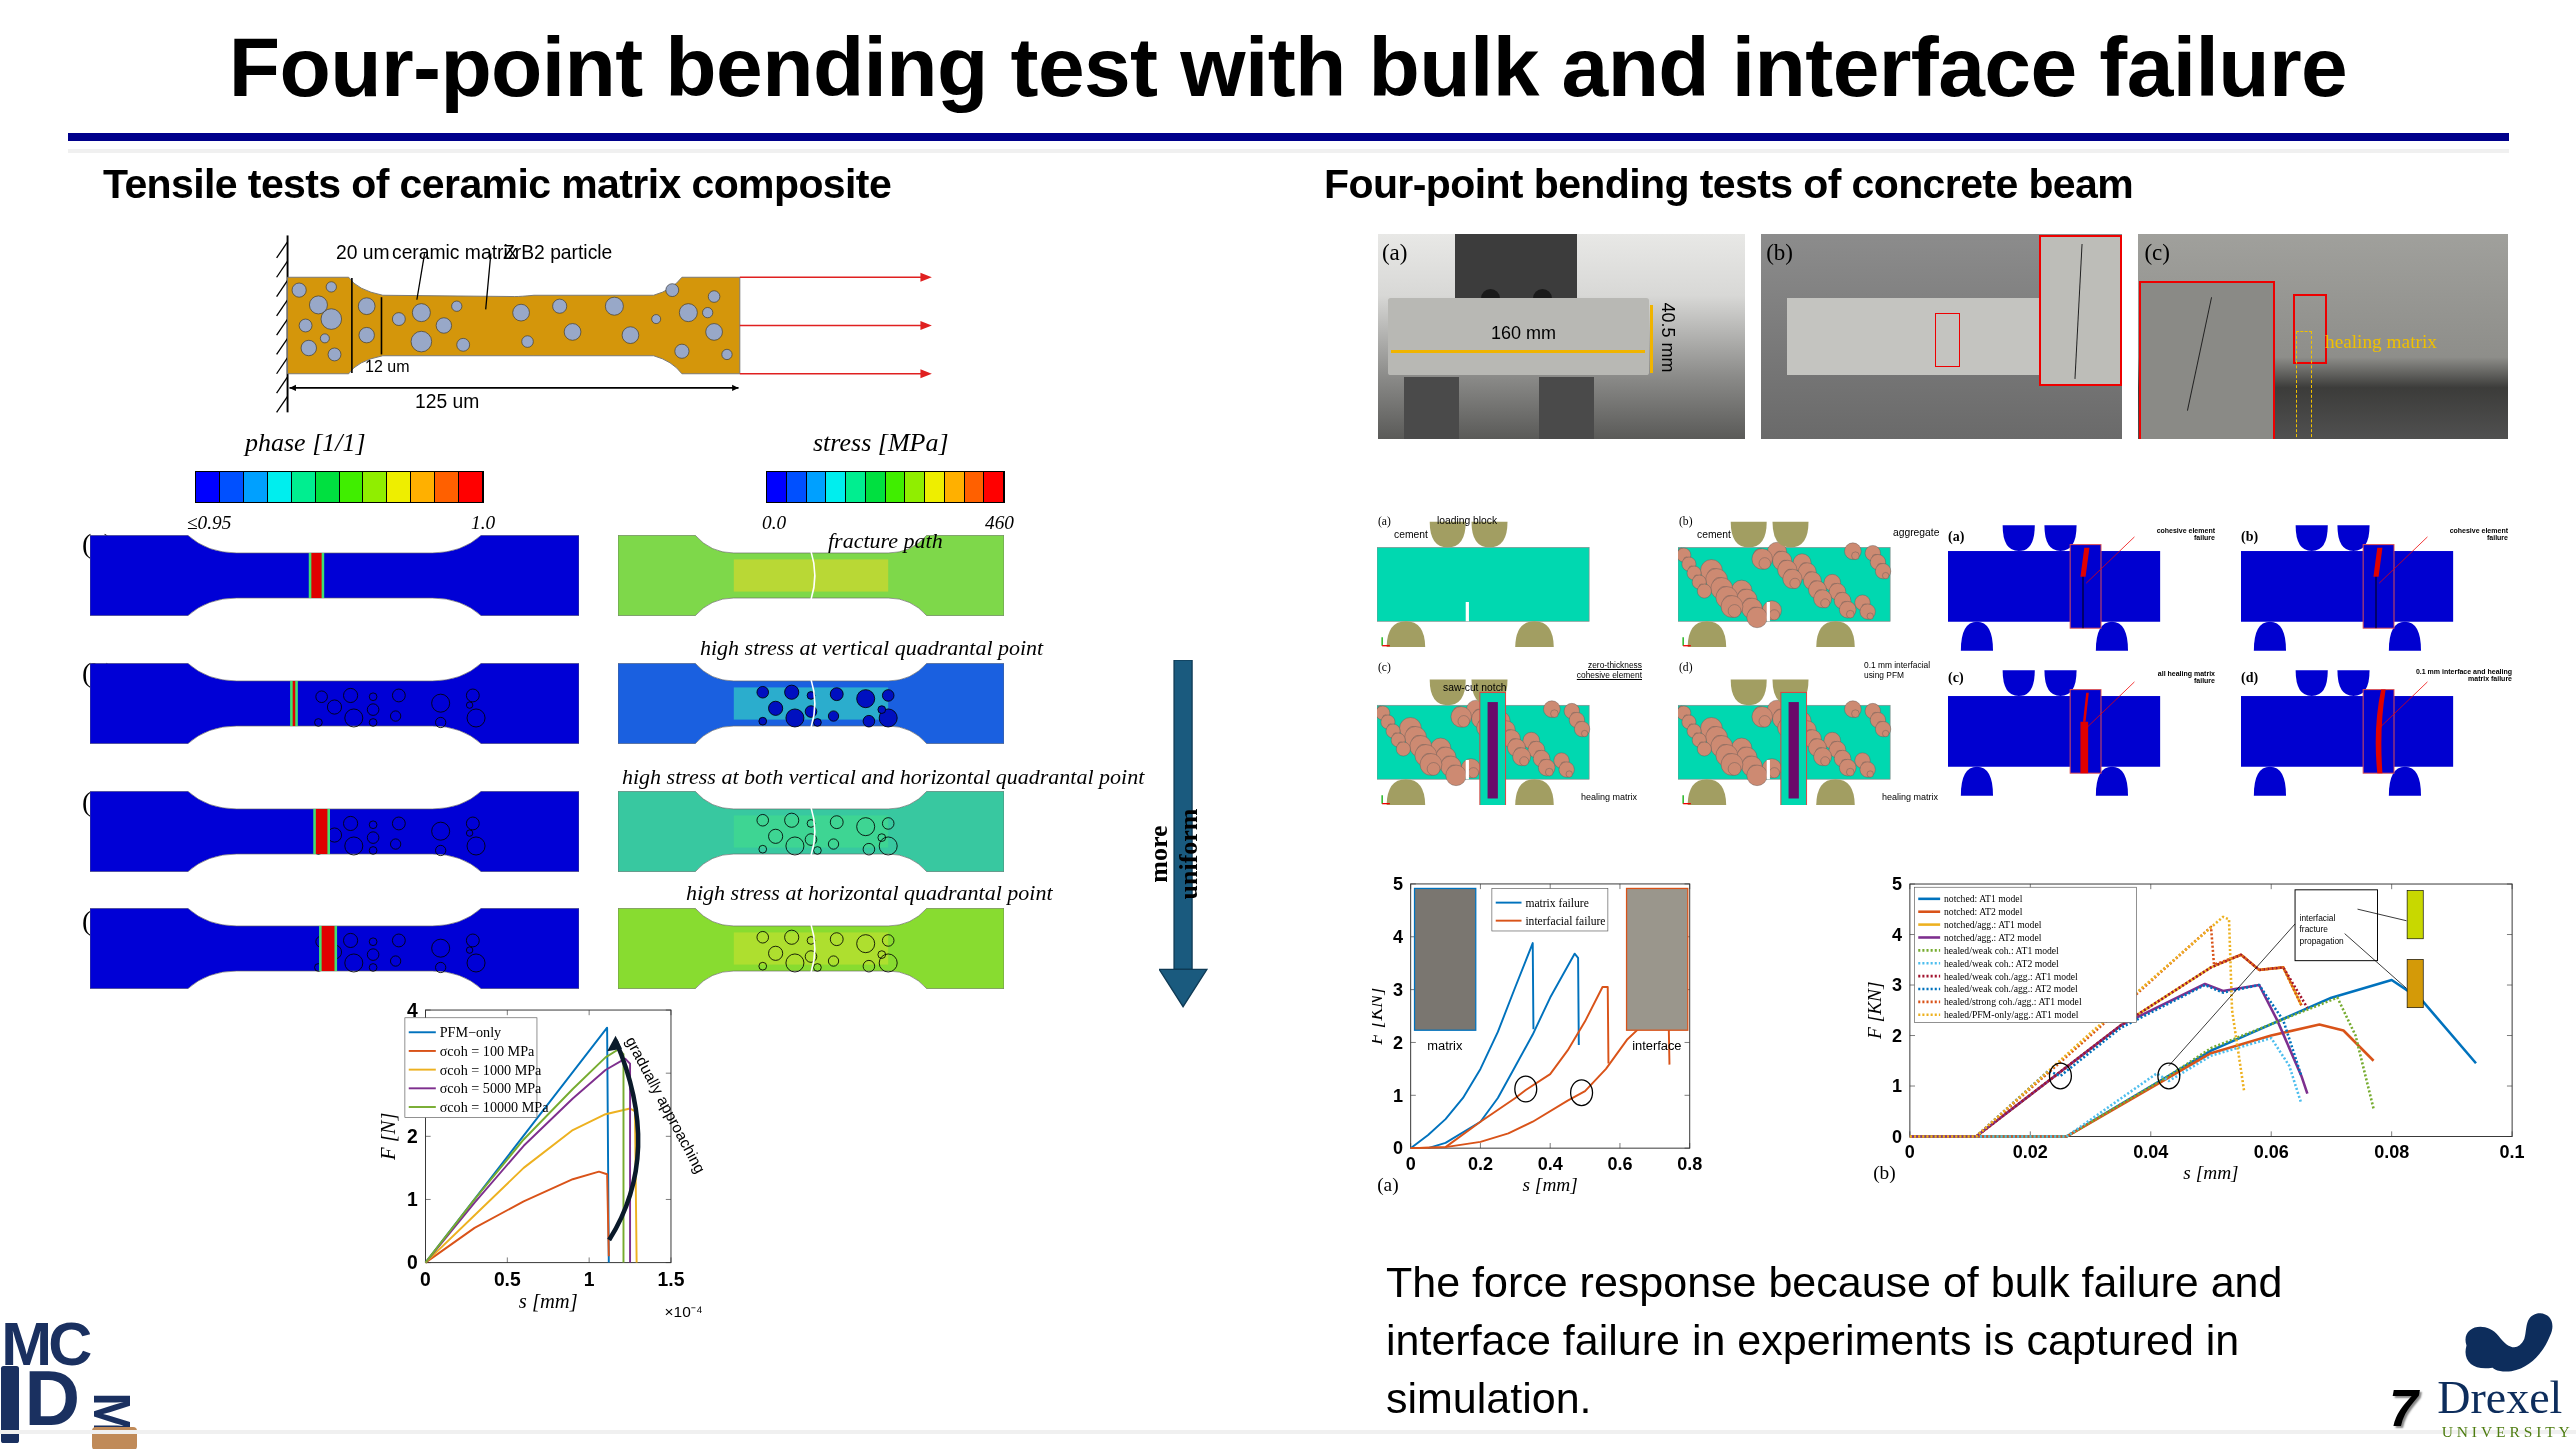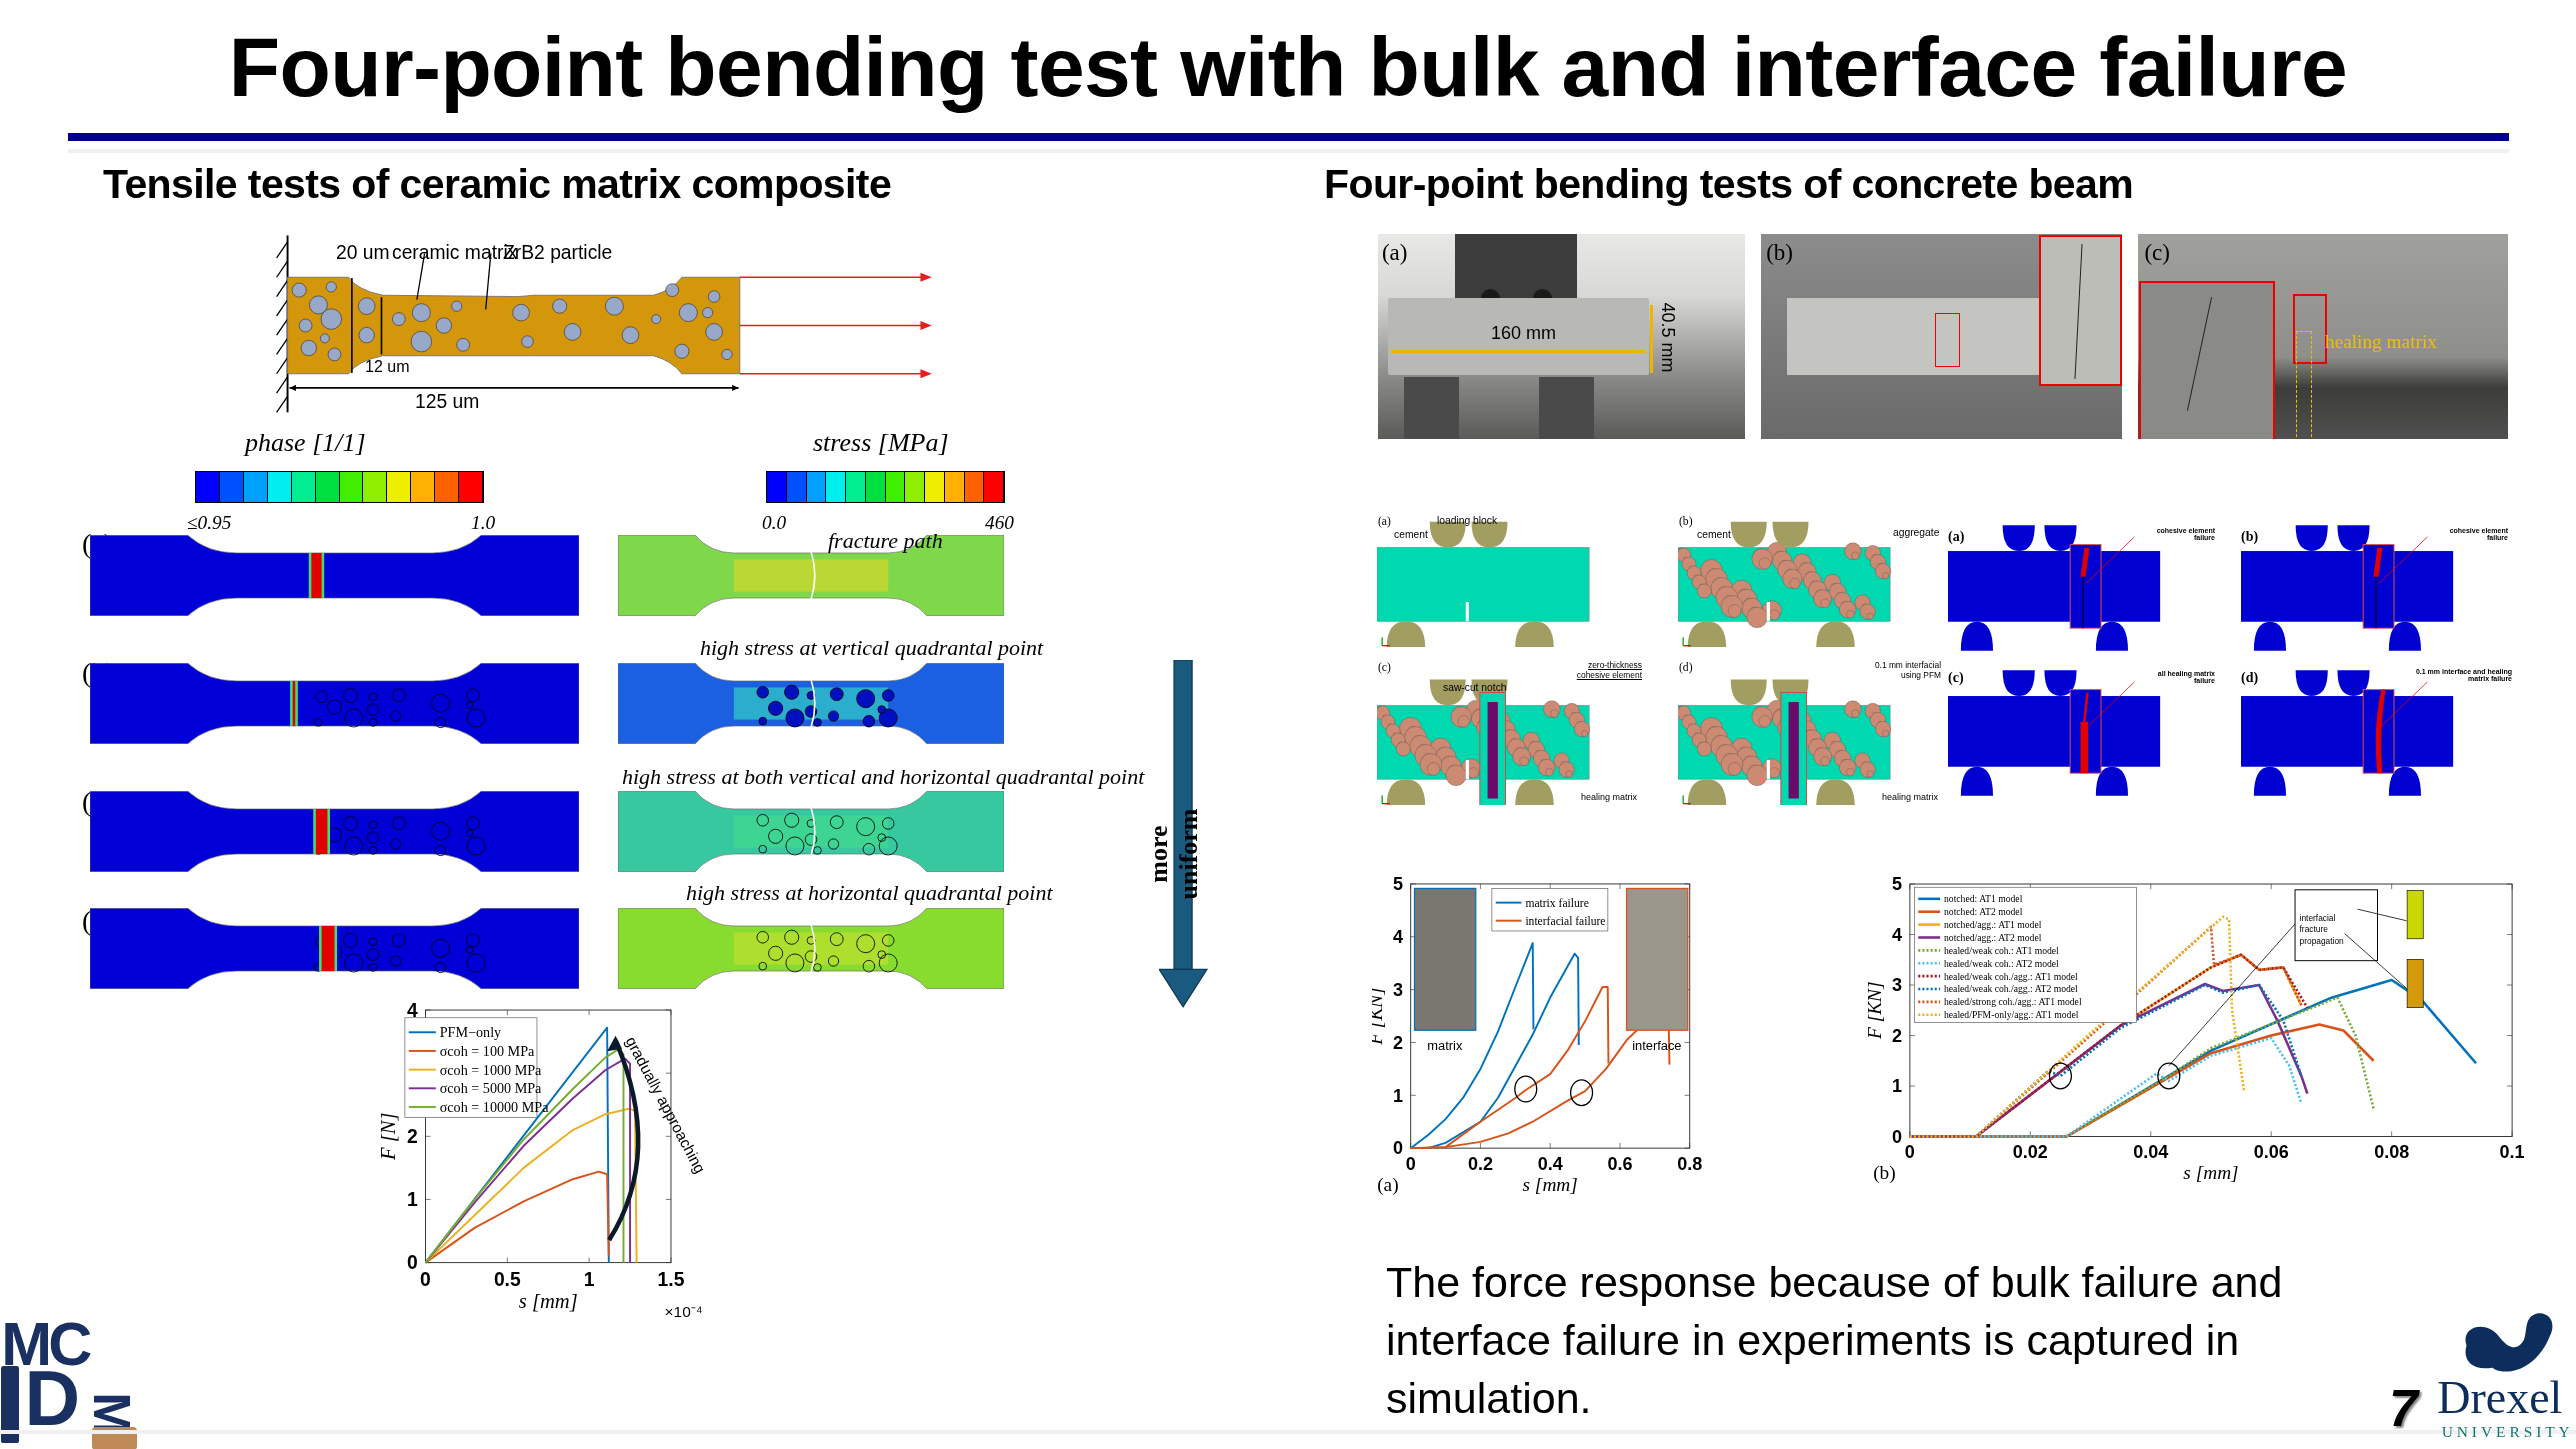"0.1 mm interfacial using PFM" div.abs { text-align: right -> none }
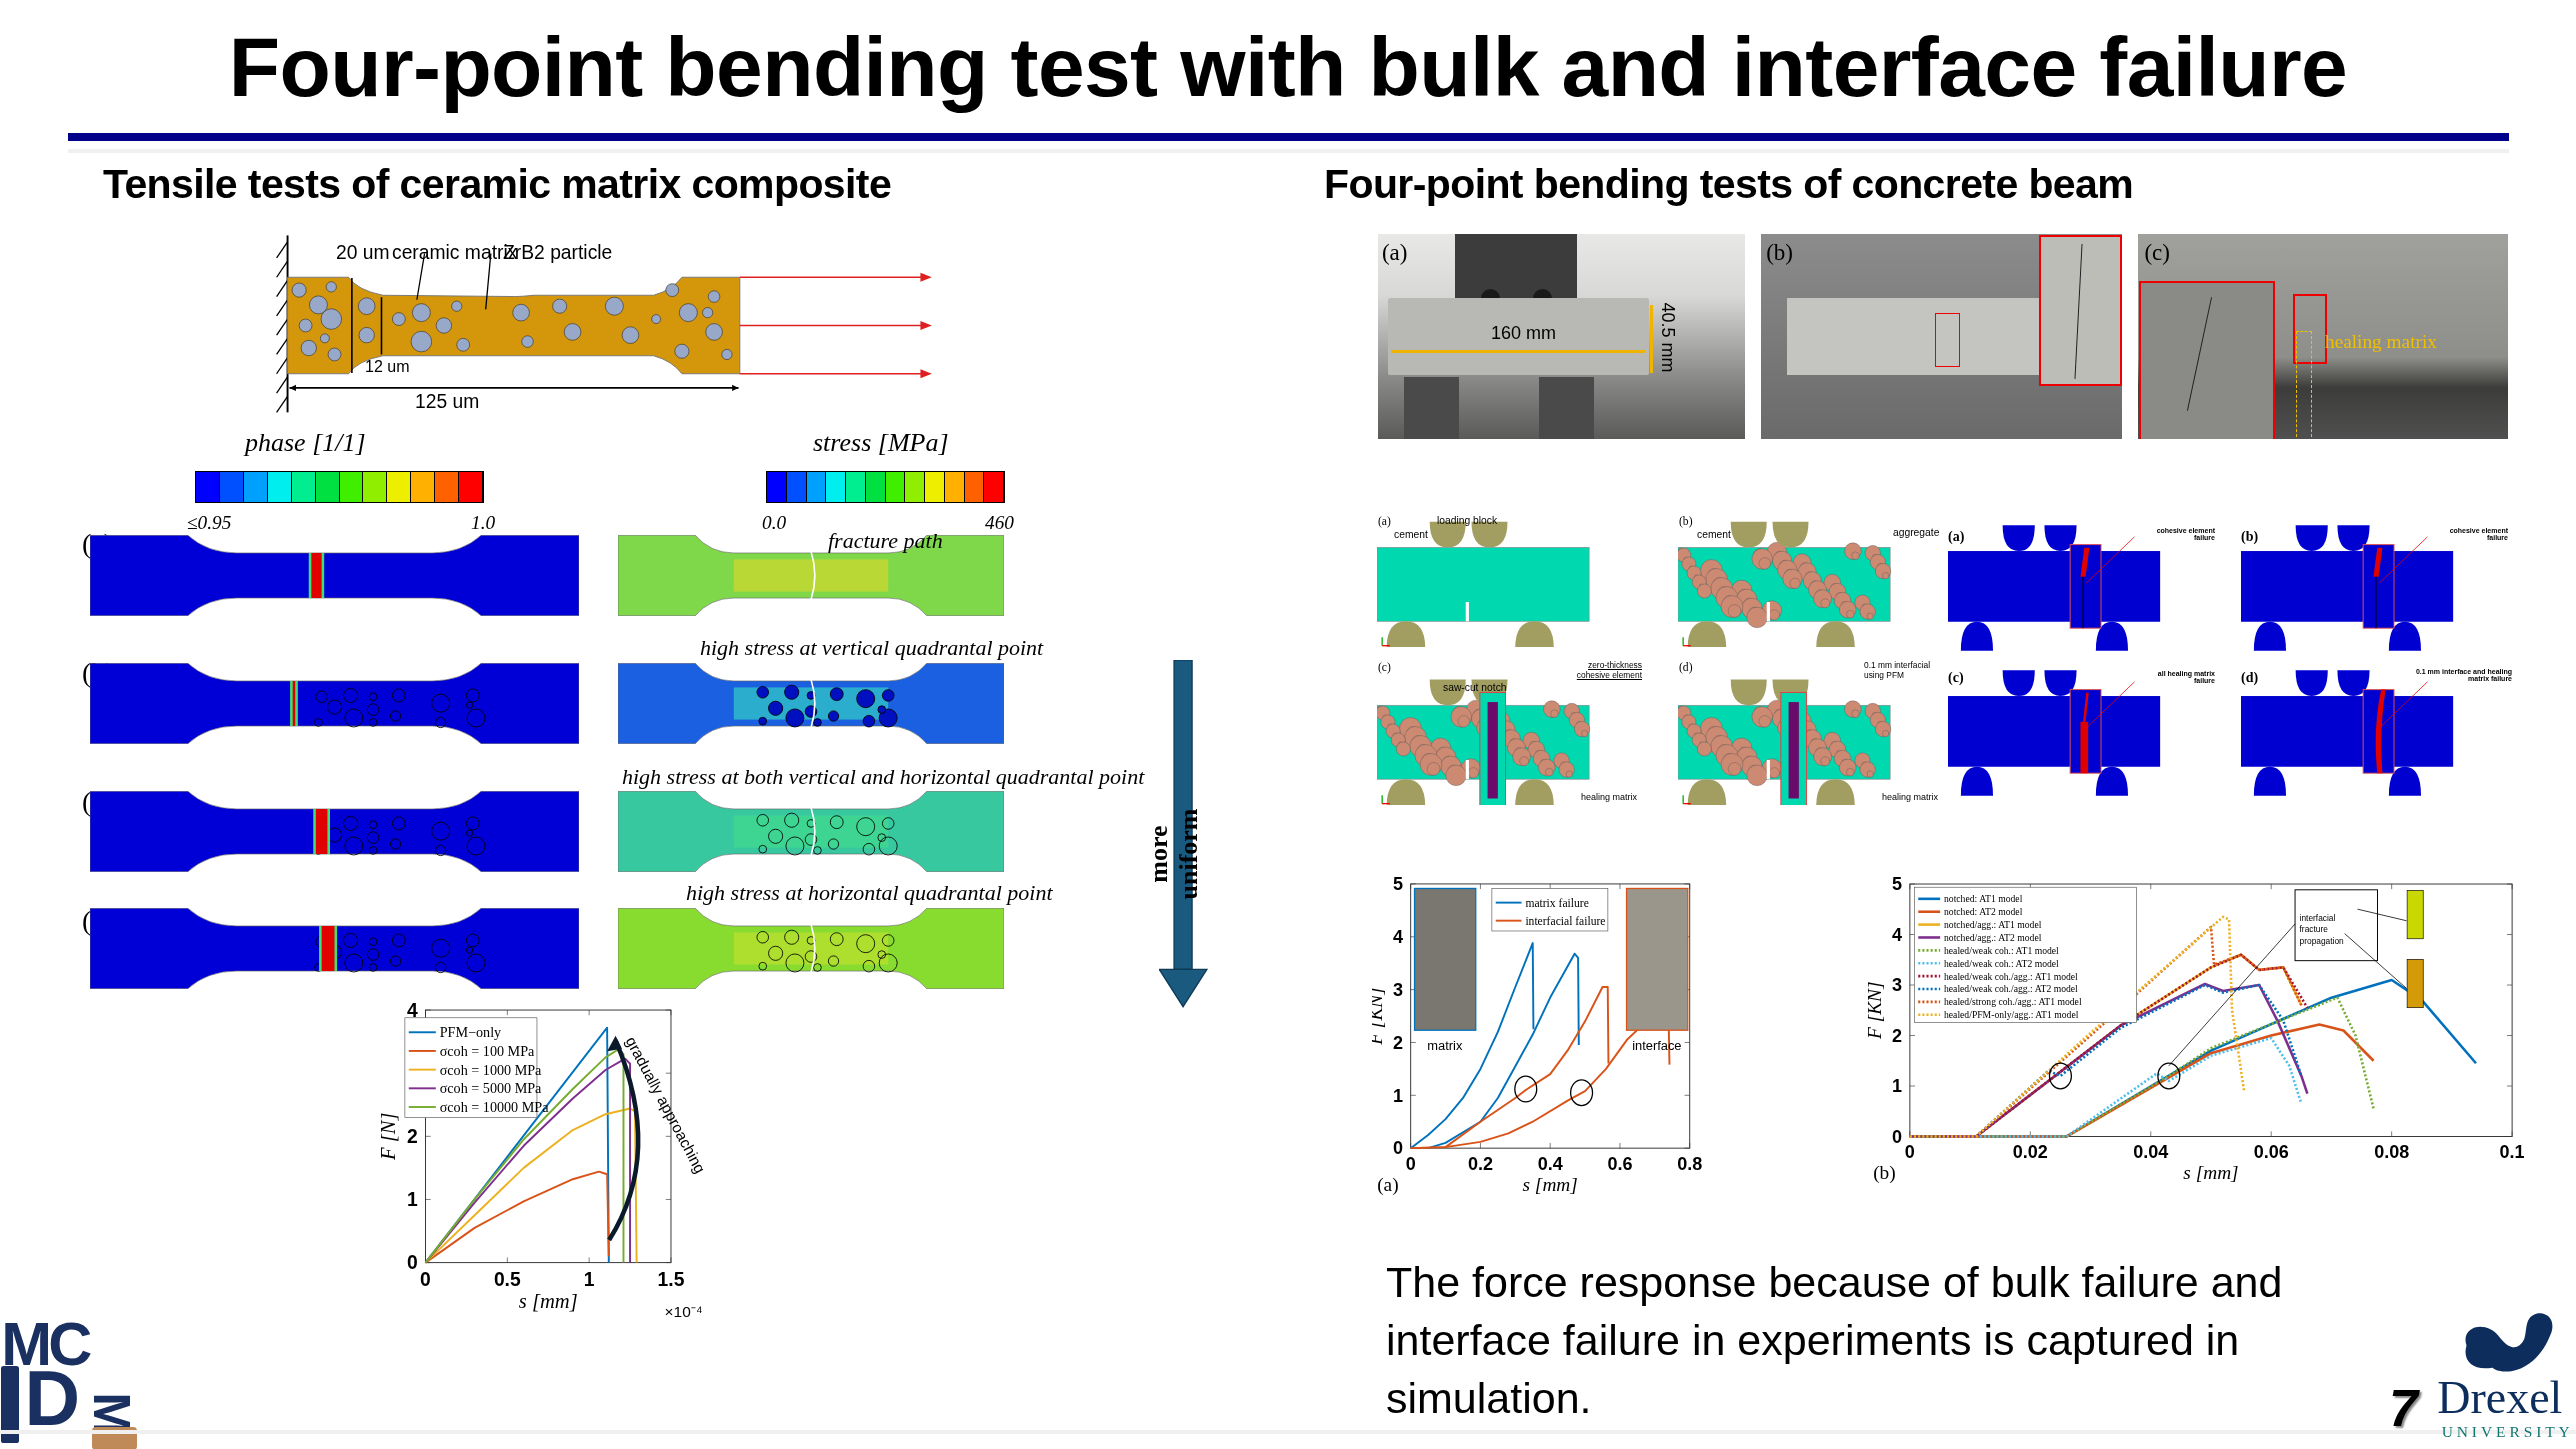"UNIVERSITY" div.abs { color: #0f766e -> #4d7c0f }
